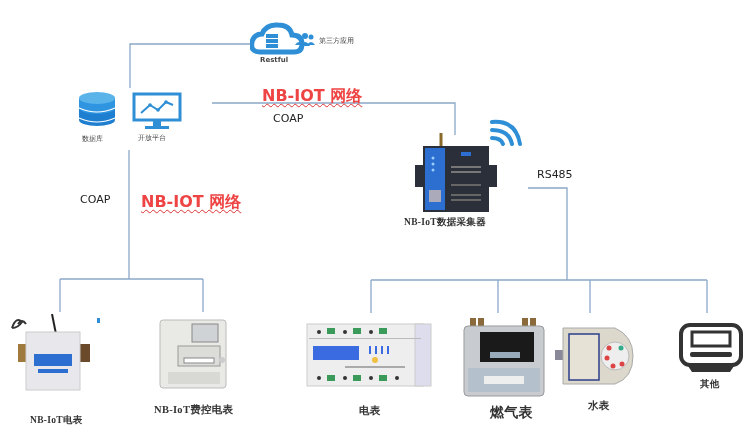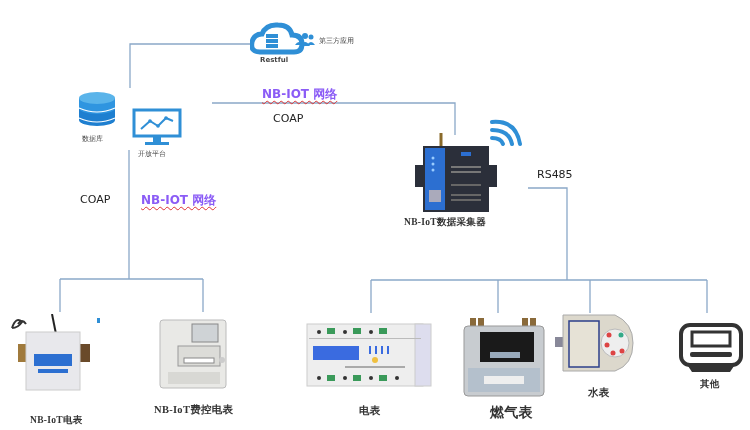"NB-IOT 网络" .net { color: #8b5cf6 -> #ef4444; font-size: 12px -> 16px }
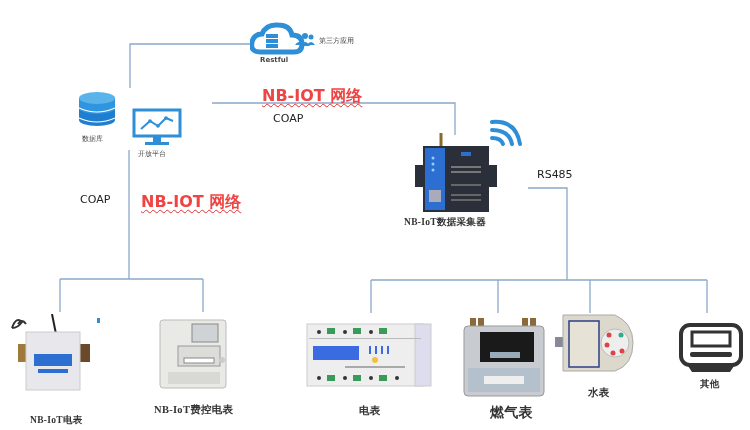"开放平台" div.abs { top: 108px -> 92px }
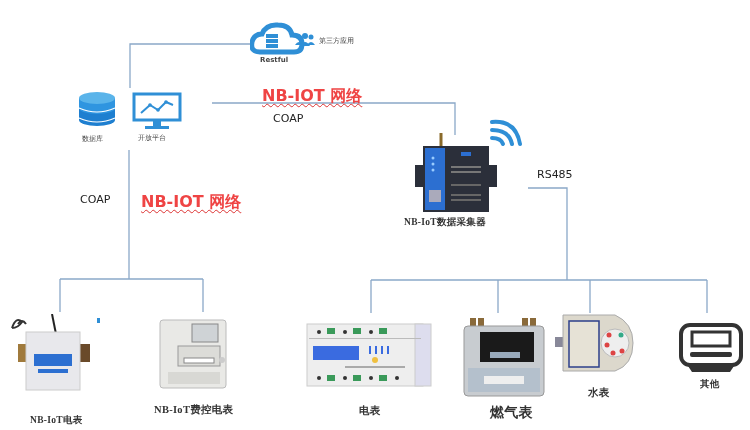"水表" div.abs { top: 313px -> 326px }
